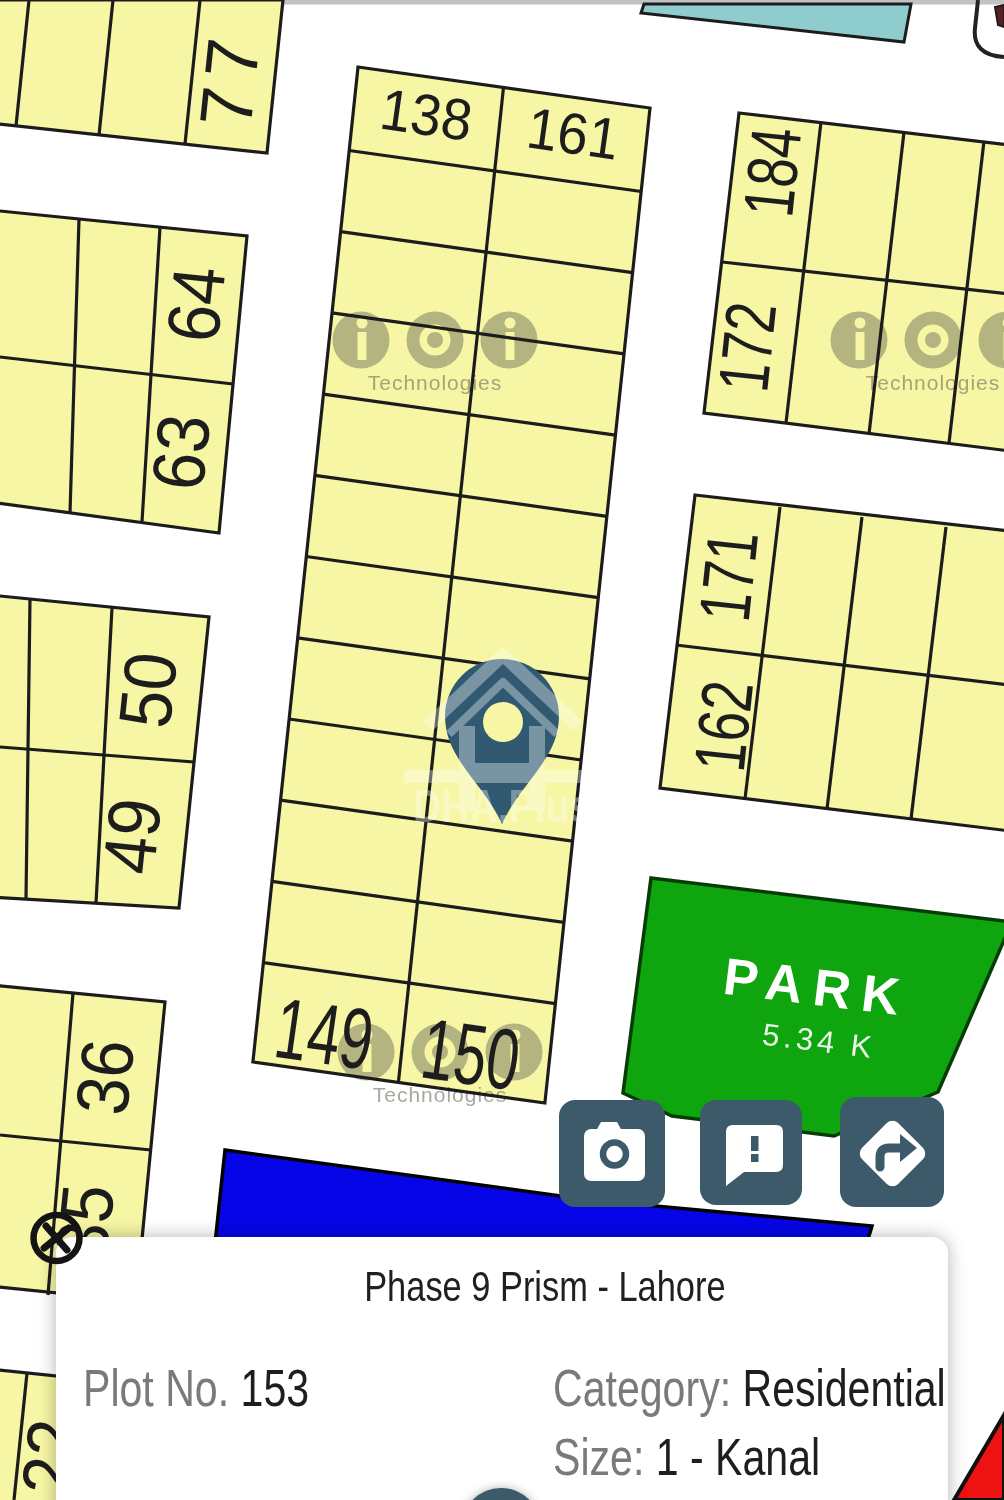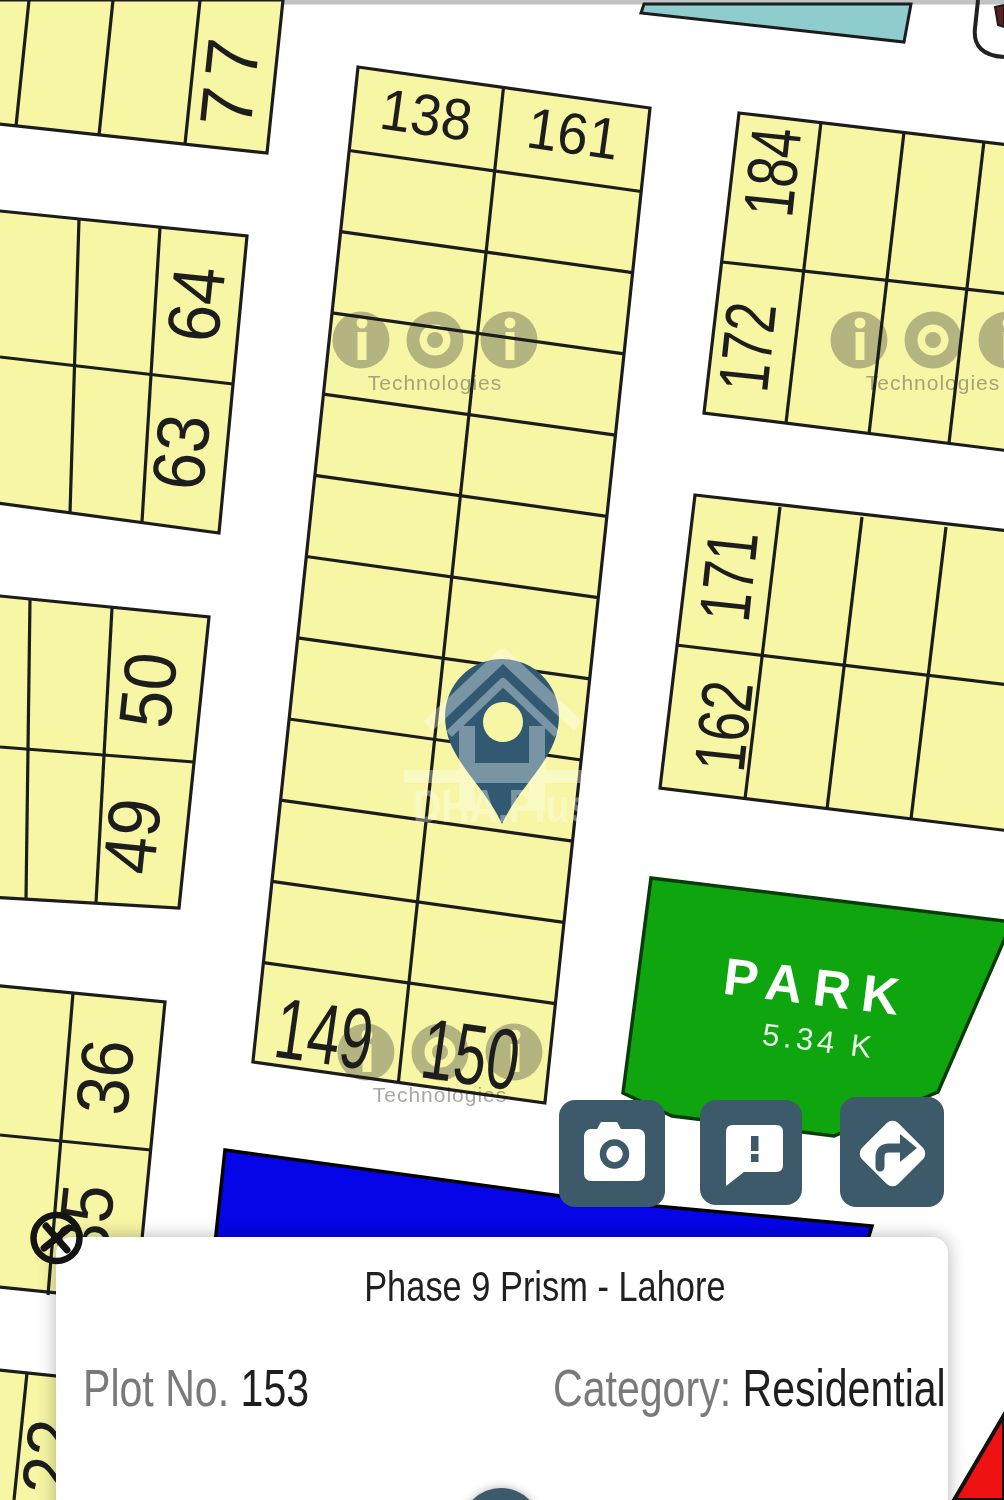"Size: 1 - Kanal" div.row { html: none -> <div><span><span>Size:&nbsp;</span><span>1 - Kanal</span></span></div> }
